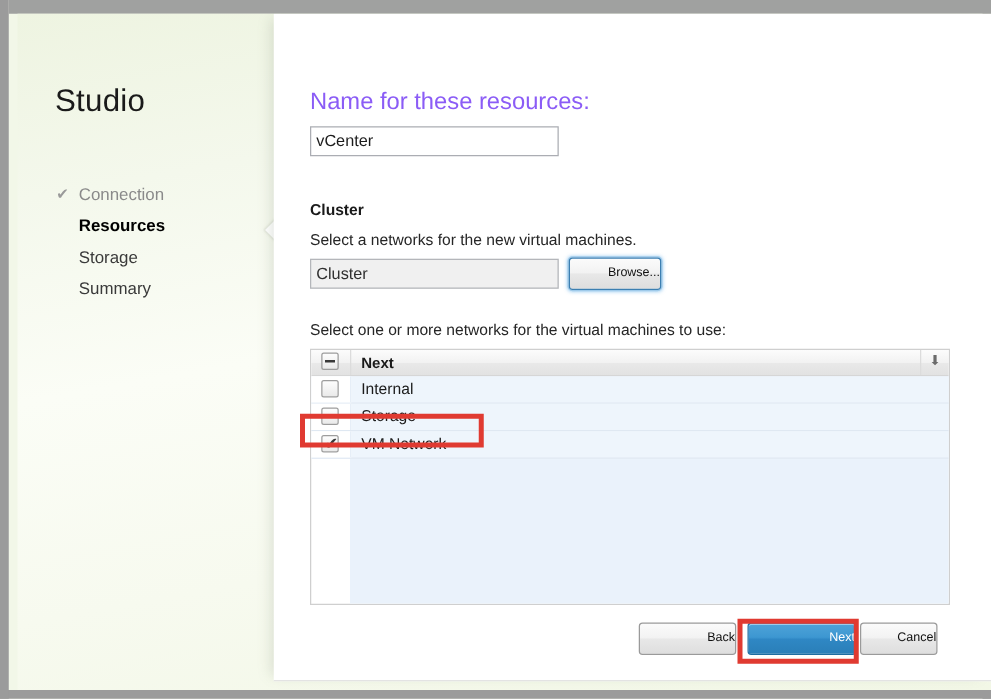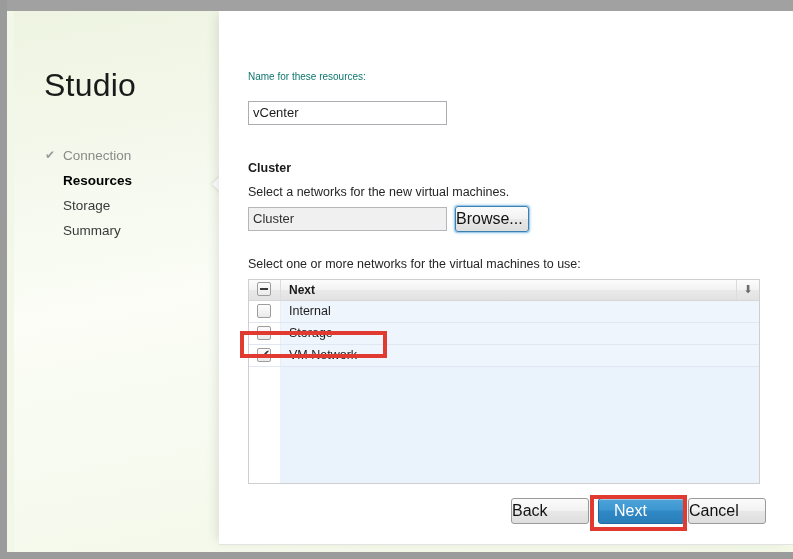"Studio" #brand { font-size: 32px -> 25px }
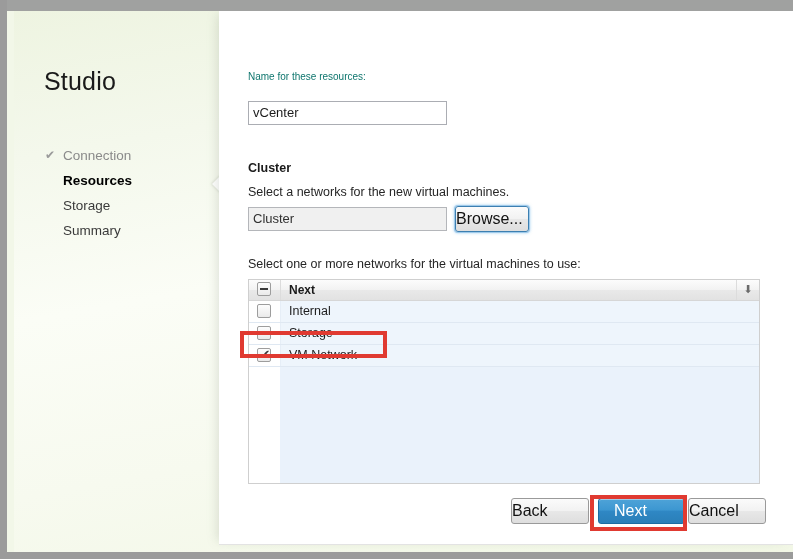"Name for these resources:" .field-label { color: #0f766e -> #8b5cf6; font-size: 10px -> 19px }
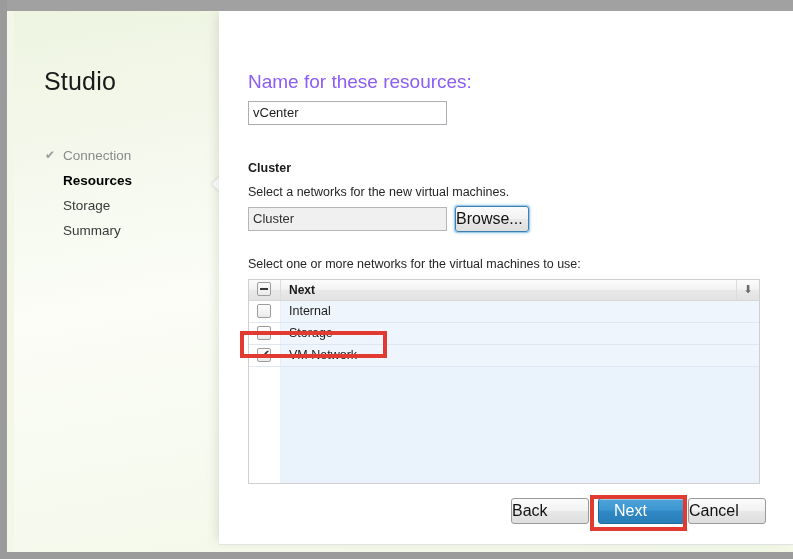"Browse..." .btn { font-size: 16px -> 10px; text-align: left -> right }
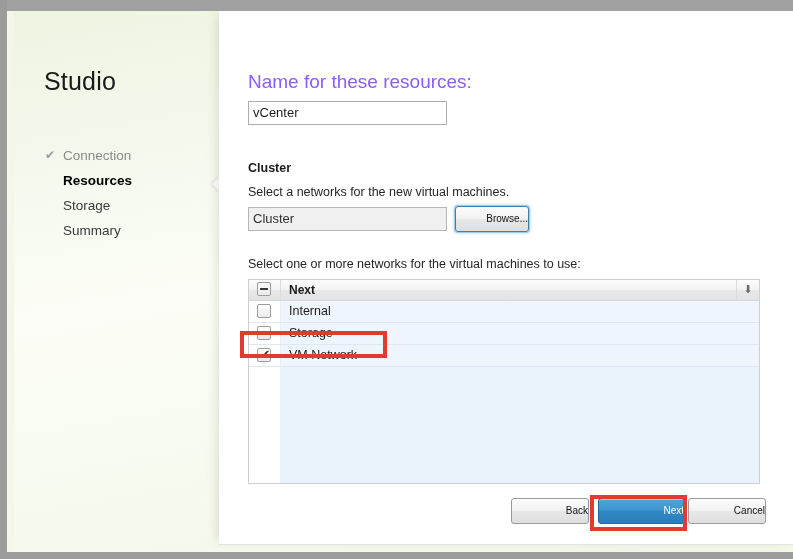"Cancel" div.btn { width: 78px -> 62px }
